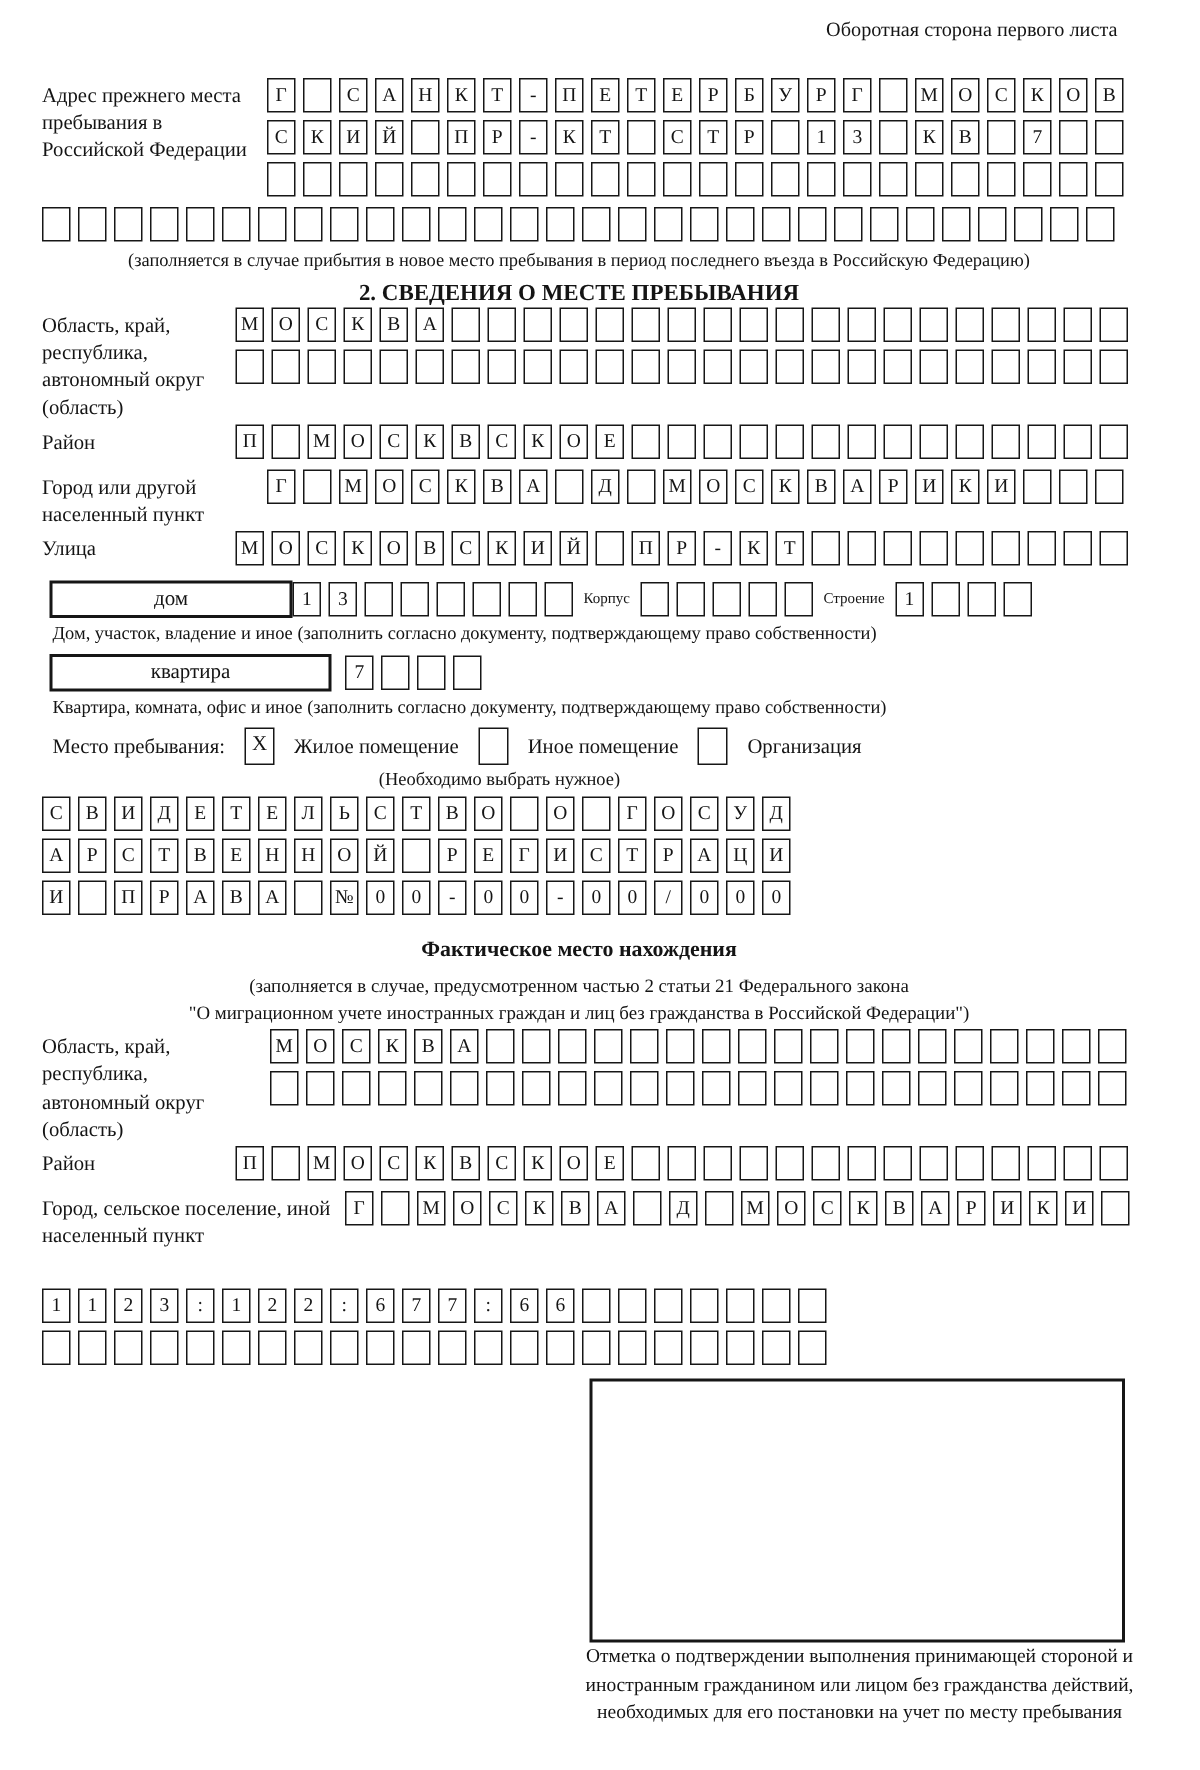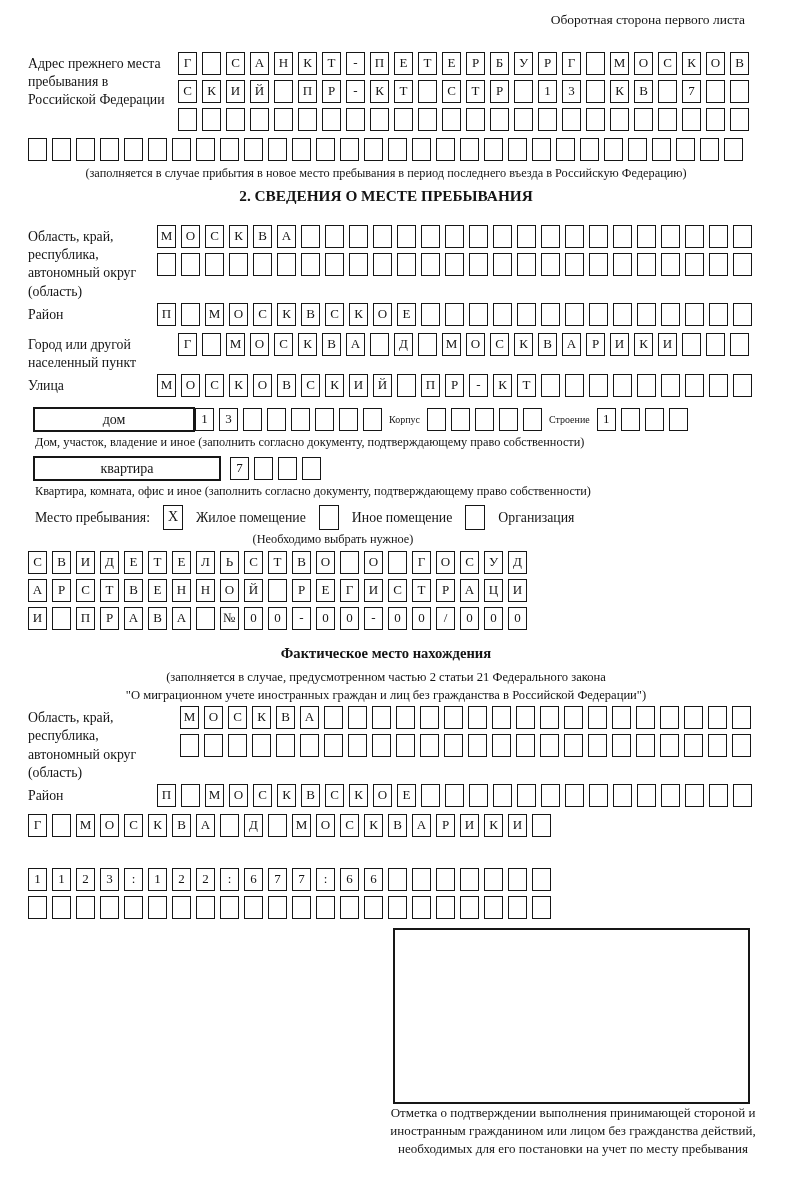"2. СВЕДЕНИЯ О МЕСТЕ ПРЕБЫВАНИЯ" .sec-title { margin: 4px 56px 20px 0 -> 4px 56px 0 0 }
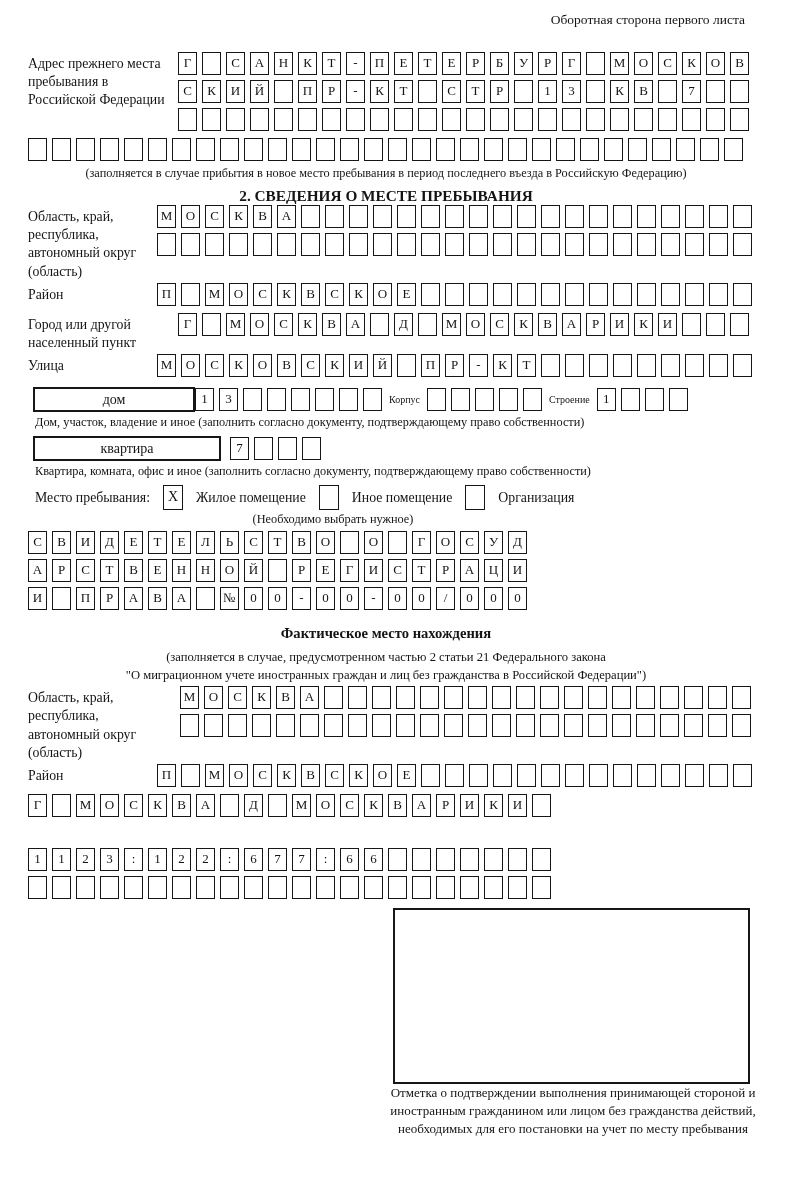"Город, сельское поселение, иной" div.fl { html: none -> <div>Город, сельское поселение, иной населенный пункт</div> }
